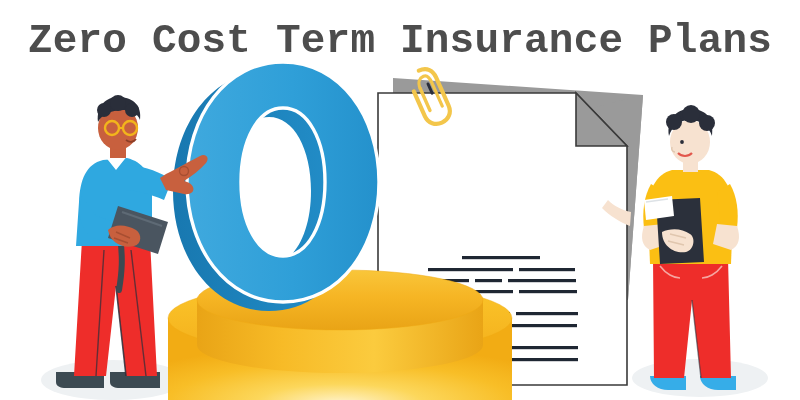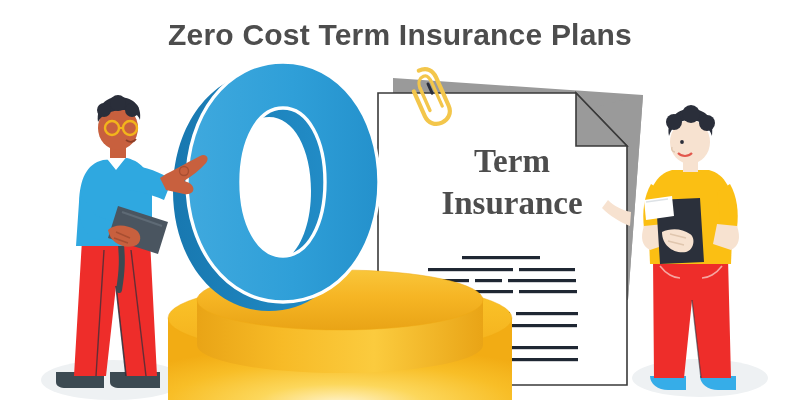"Zero Cost Term Insurance Plans" .headline { font-family: Liberation Sans, sans-serif -> Liberation Mono, monospace; font-size: 30px -> 41px }
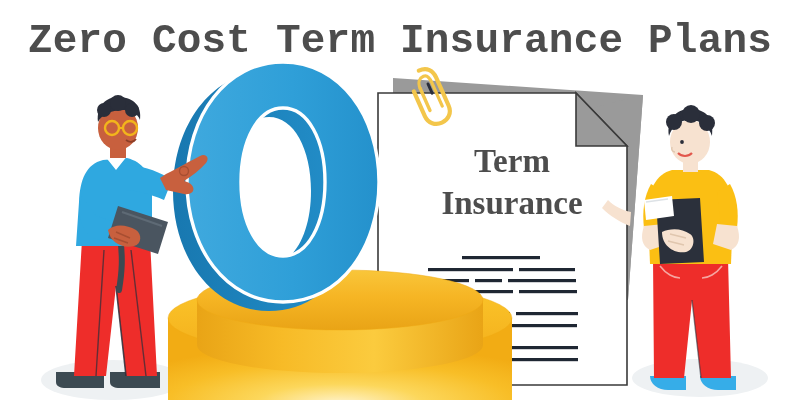"Term" div.doc-title { html: <div> <span>Term</span> <span>Insurance</span> </div> -> none }
